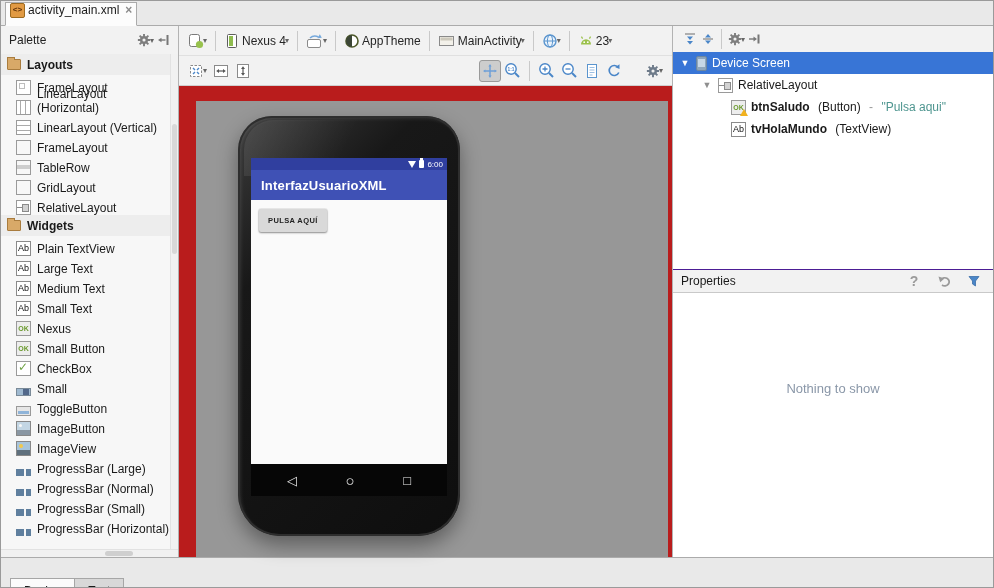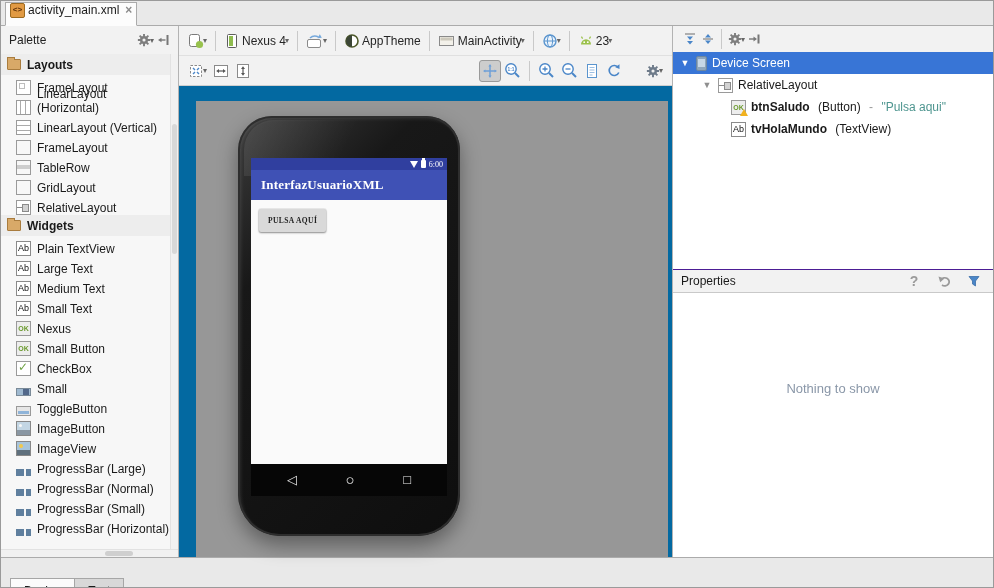"6:00" .canvas { background: #0369a1 -> #b91c1c; font-family: Liberation Serif, serif -> none }
